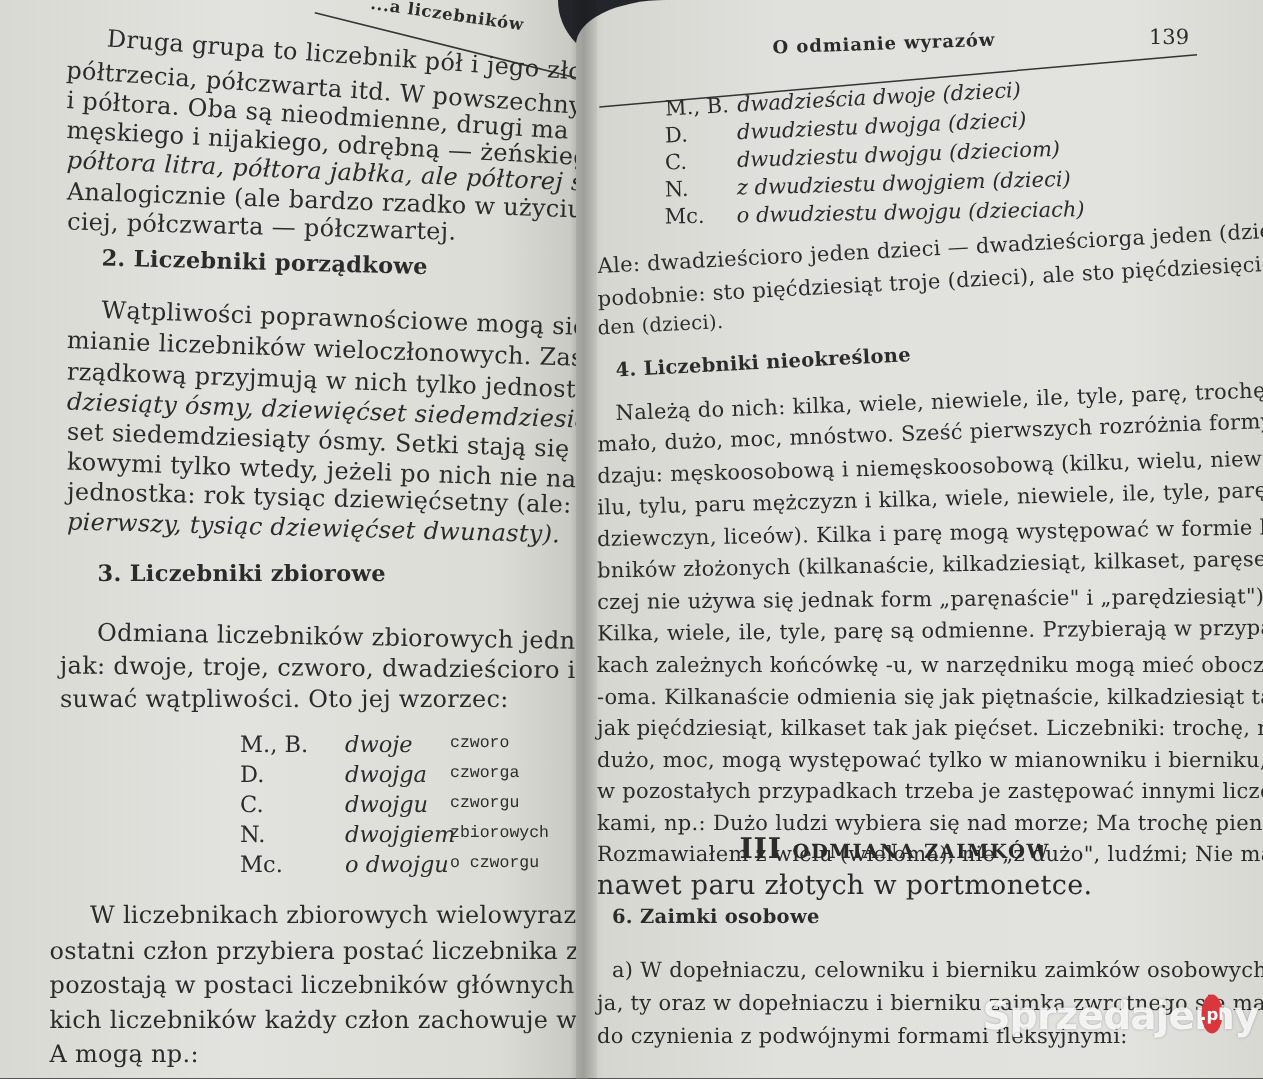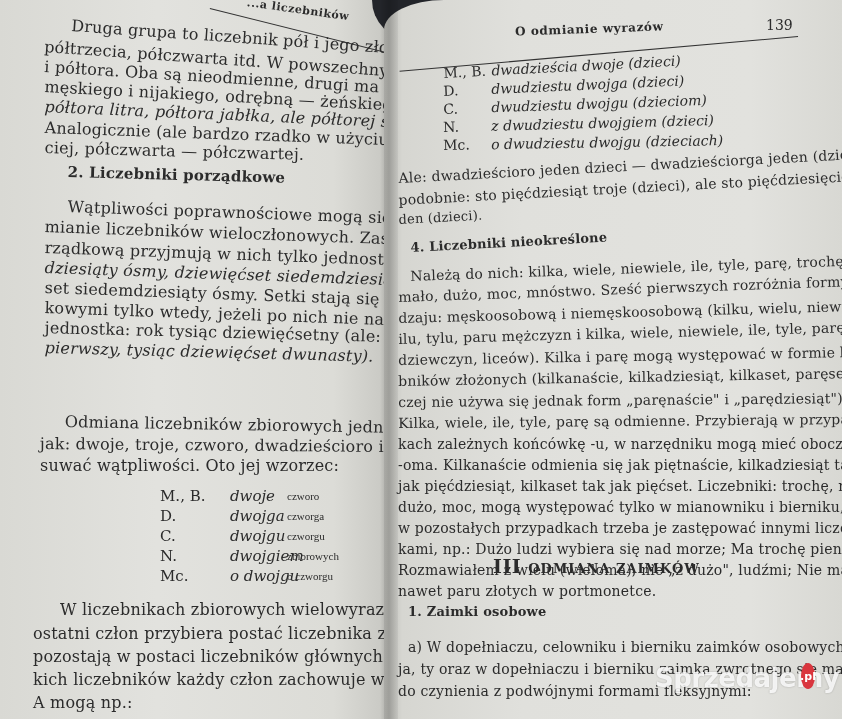"3. Liczebniki zbiorowe" div.line { html: none -> <div>3. Liczebniki zbiorowe</div> }
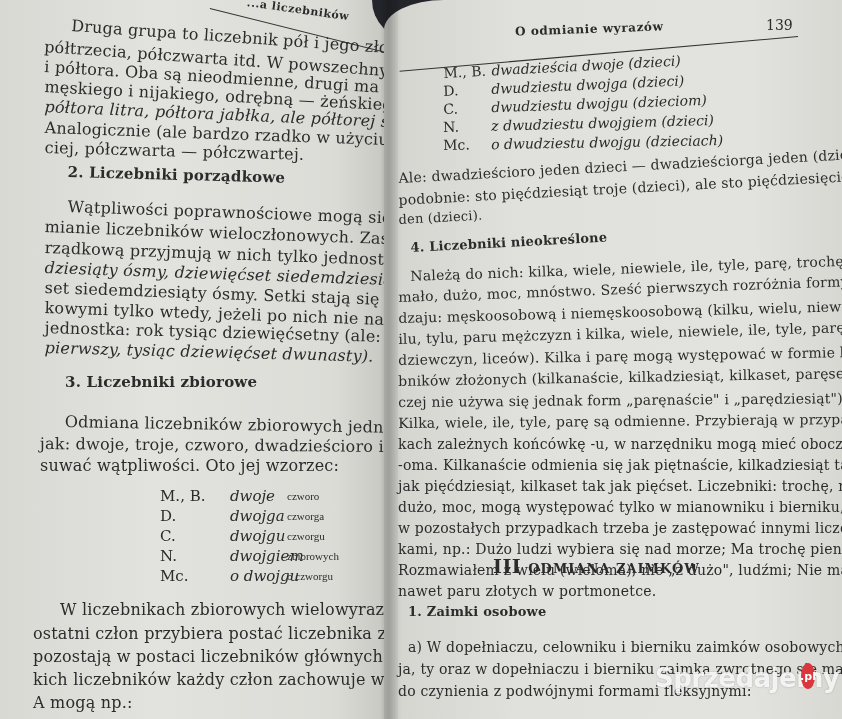"czworo" .tbl .c3 { font-family: Liberation Serif, serif -> Liberation Mono, monospace; left: 127px -> 140px }
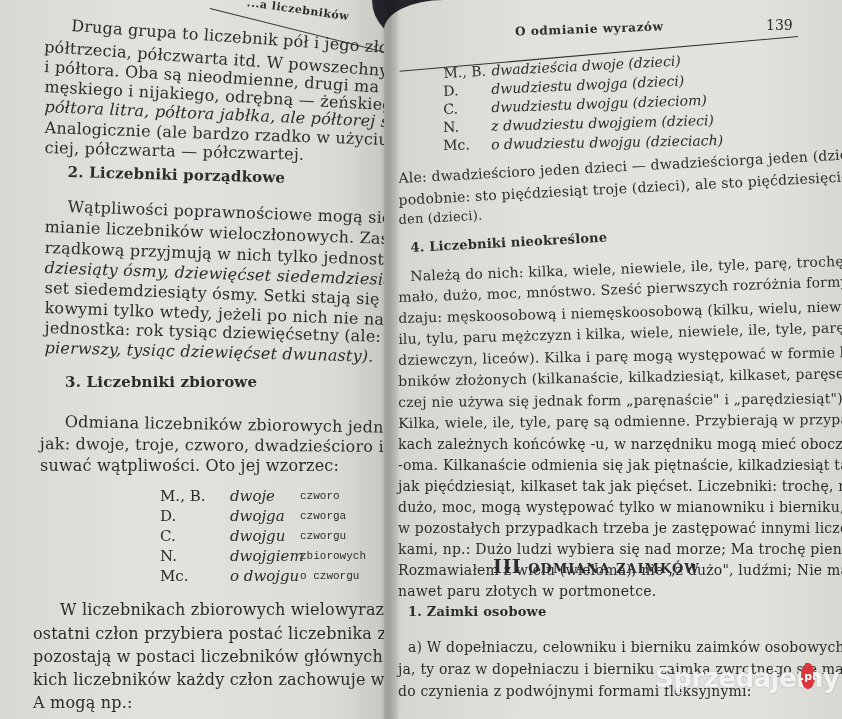"nawet paru złotych w portmonetce." div.line { font-size: 14px -> 18px }
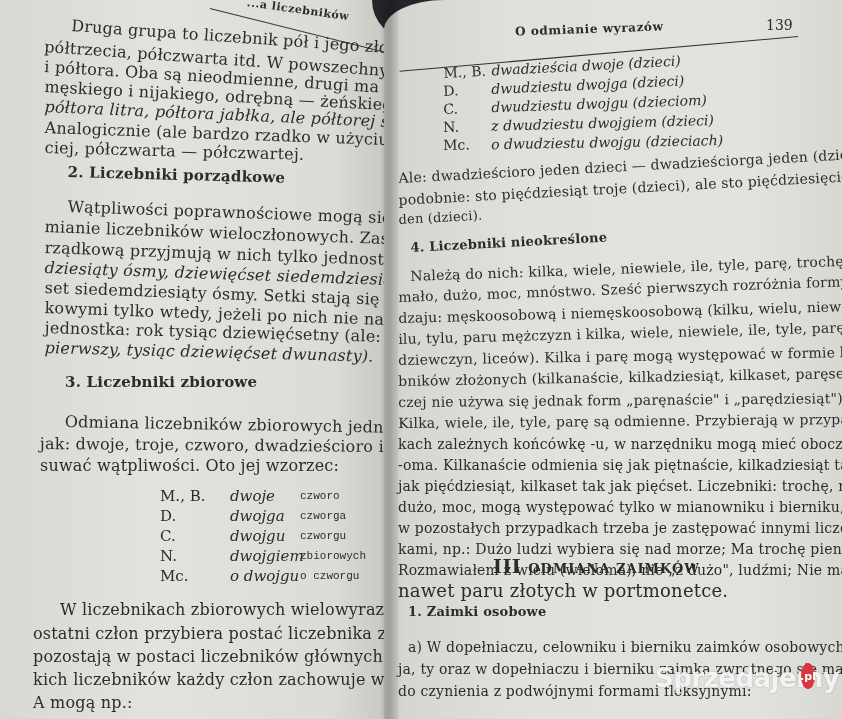"1. Zaimki osobowe" div.line { text: 1 -> 6 }
